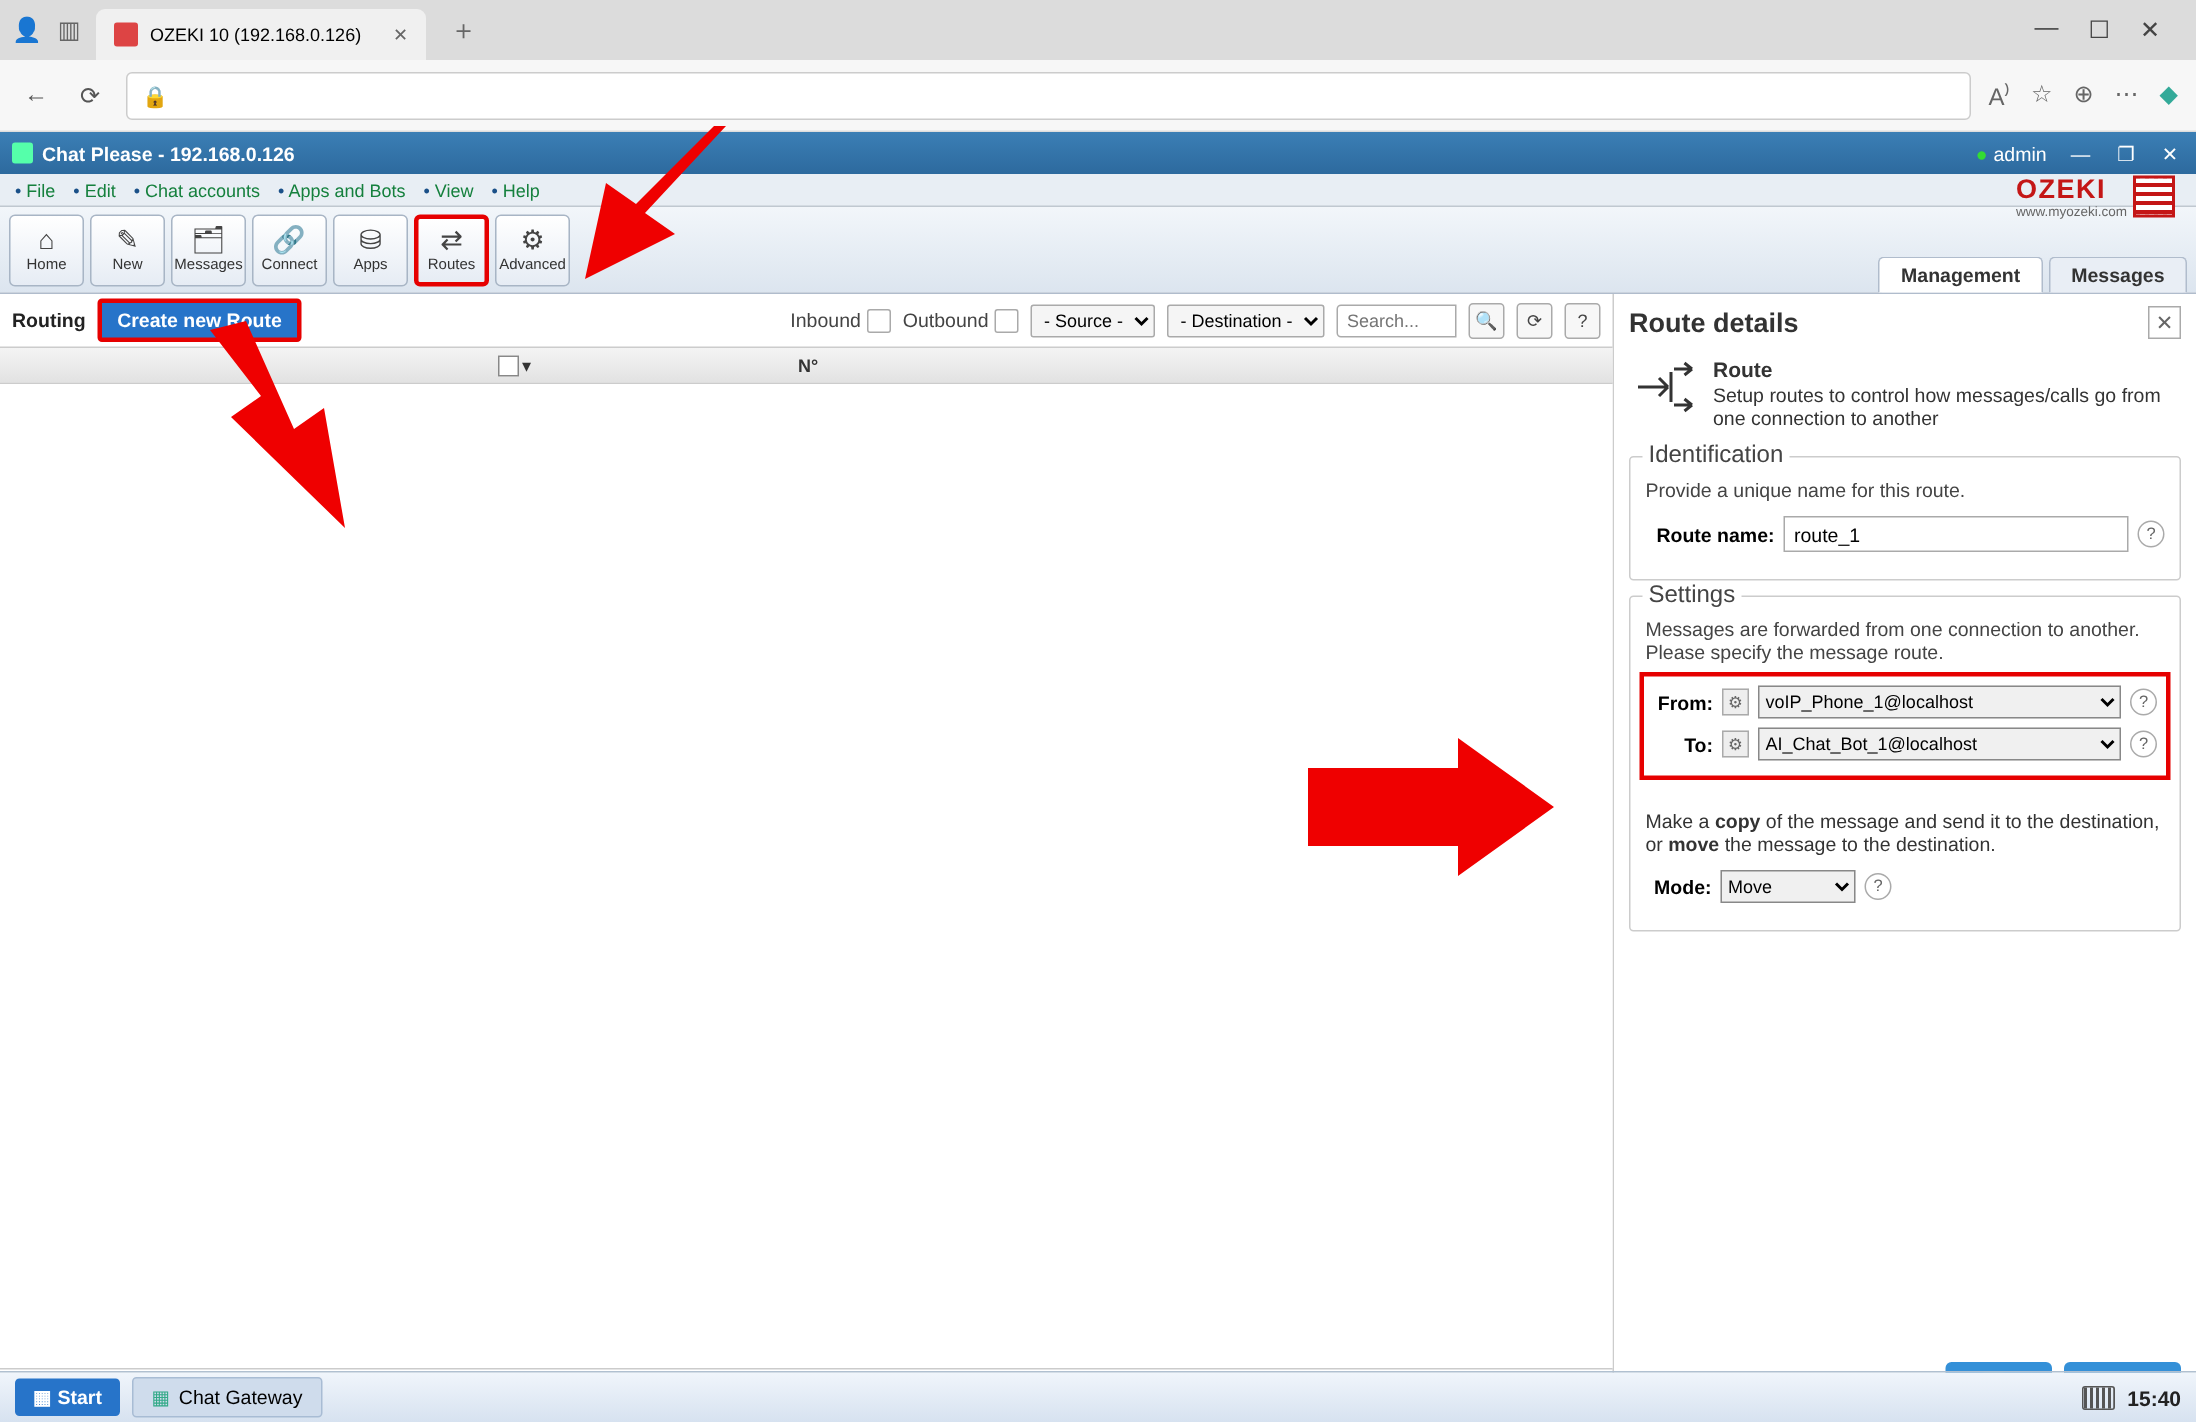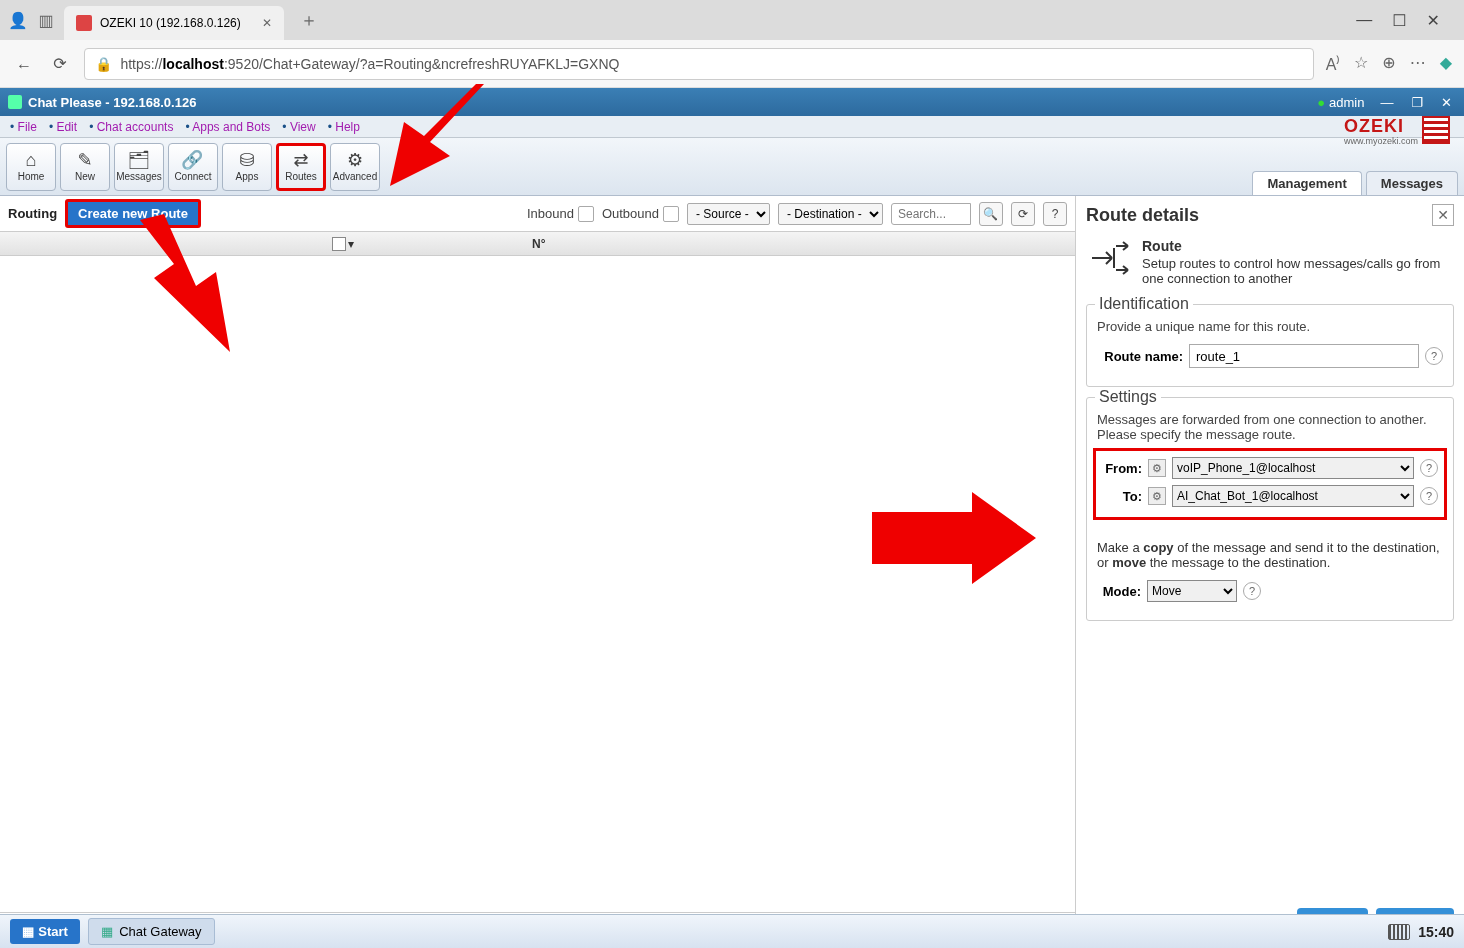"https://localhost:9520/Chat+Gateway/?a=R" span.url-text { html: <span> <span>https://</span><strong>localhost</strong><span>:9520/Chat+Gateway/?a=Routing&amp;ncrefreshRUYAFKLJ=GXNQ</span> </span> -> none }
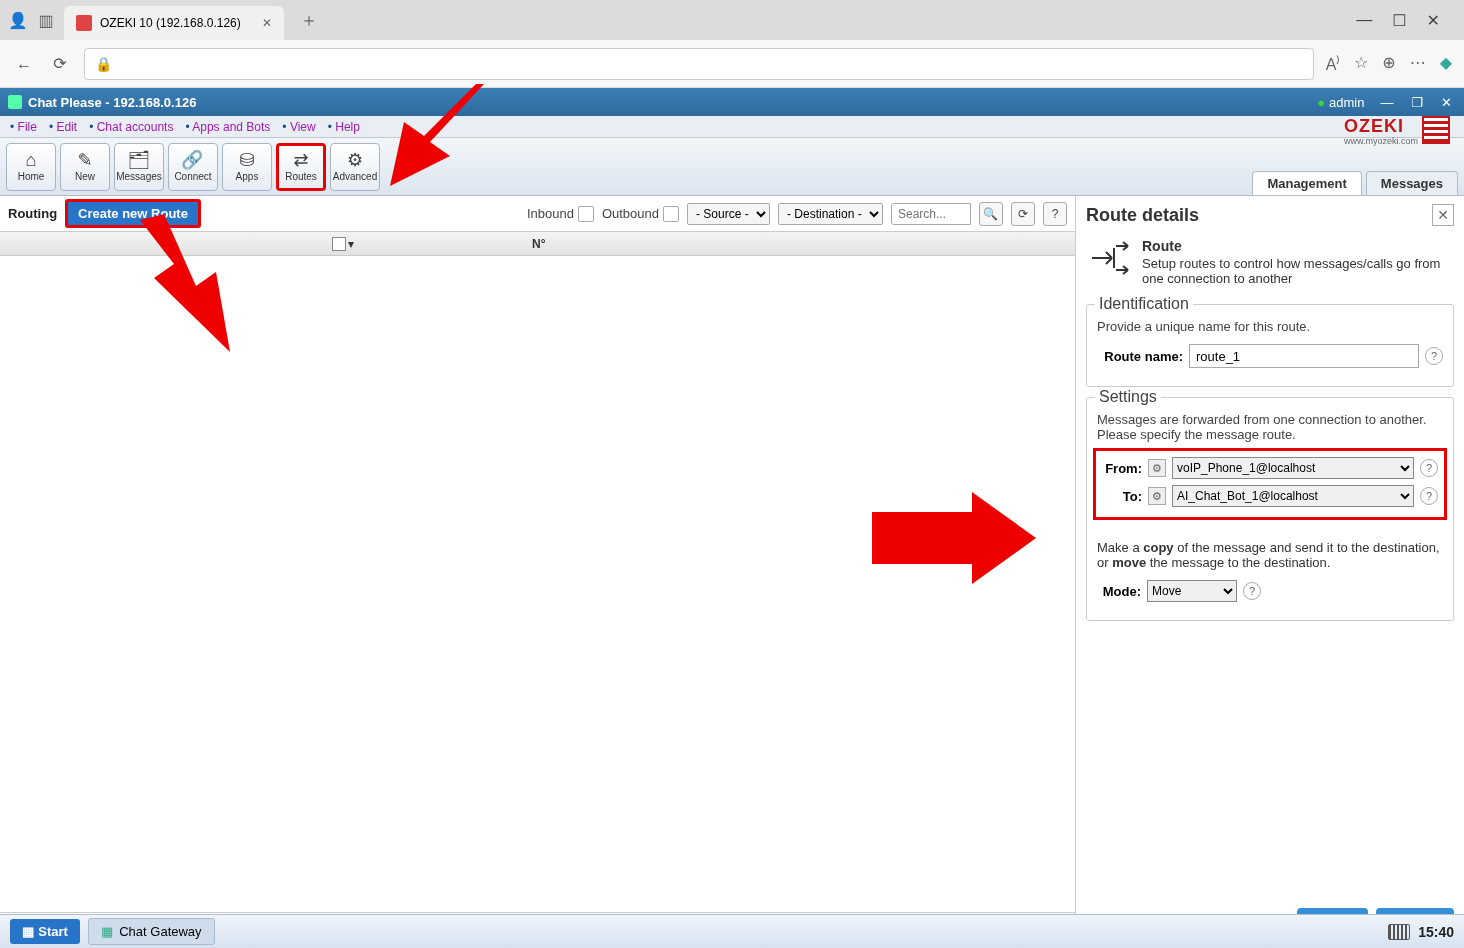"File" .menubar .mitem { color: #a21caf -> #15803d }
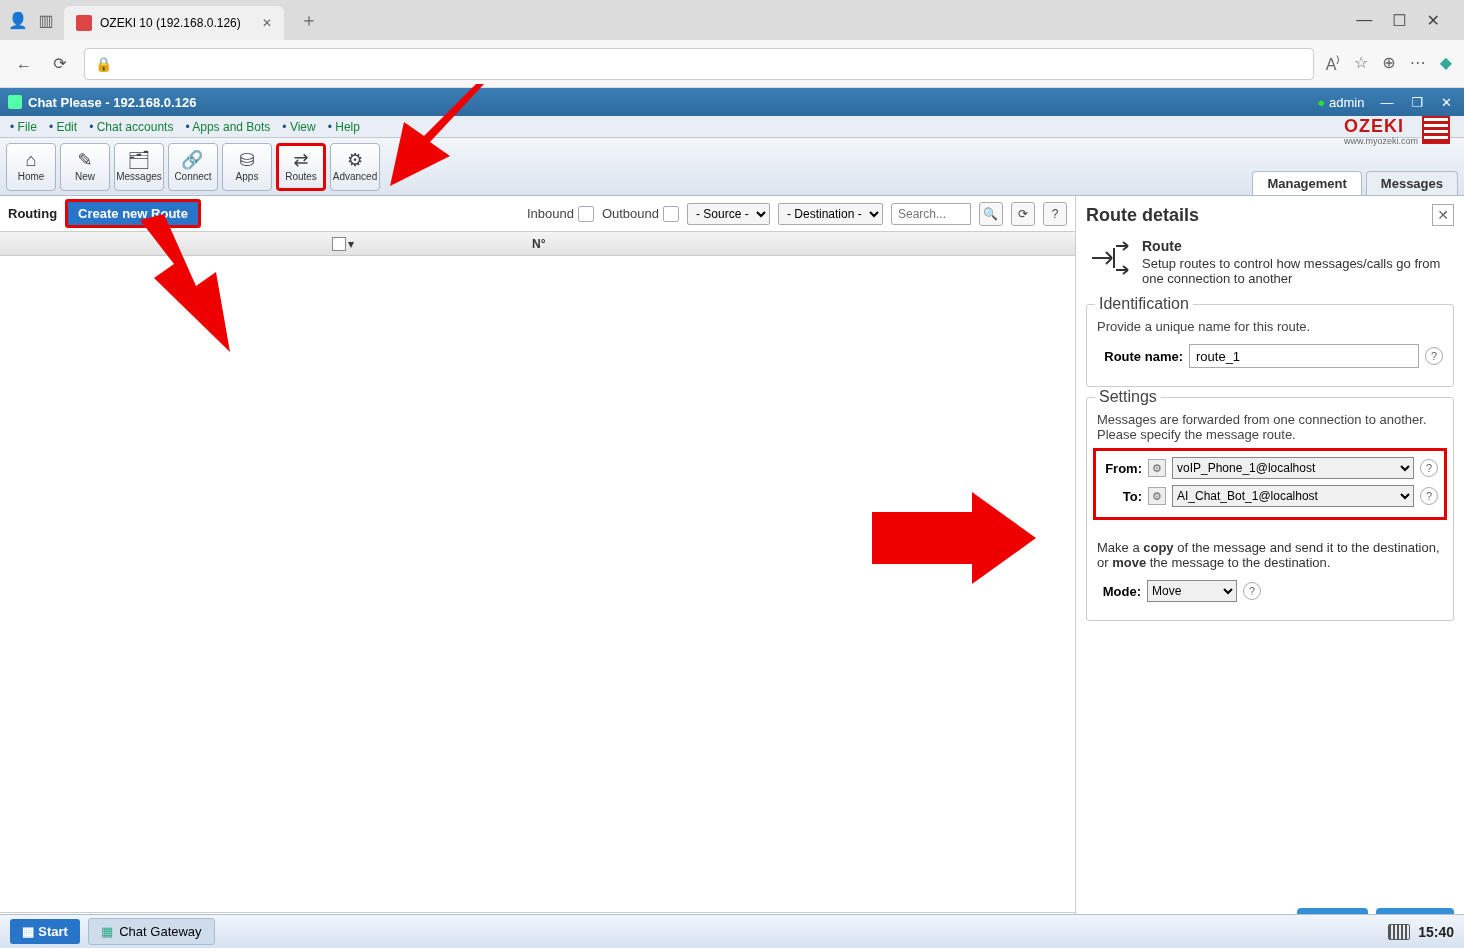"OZEKI" div.brand-logo { align-items: flex-start -> center }
